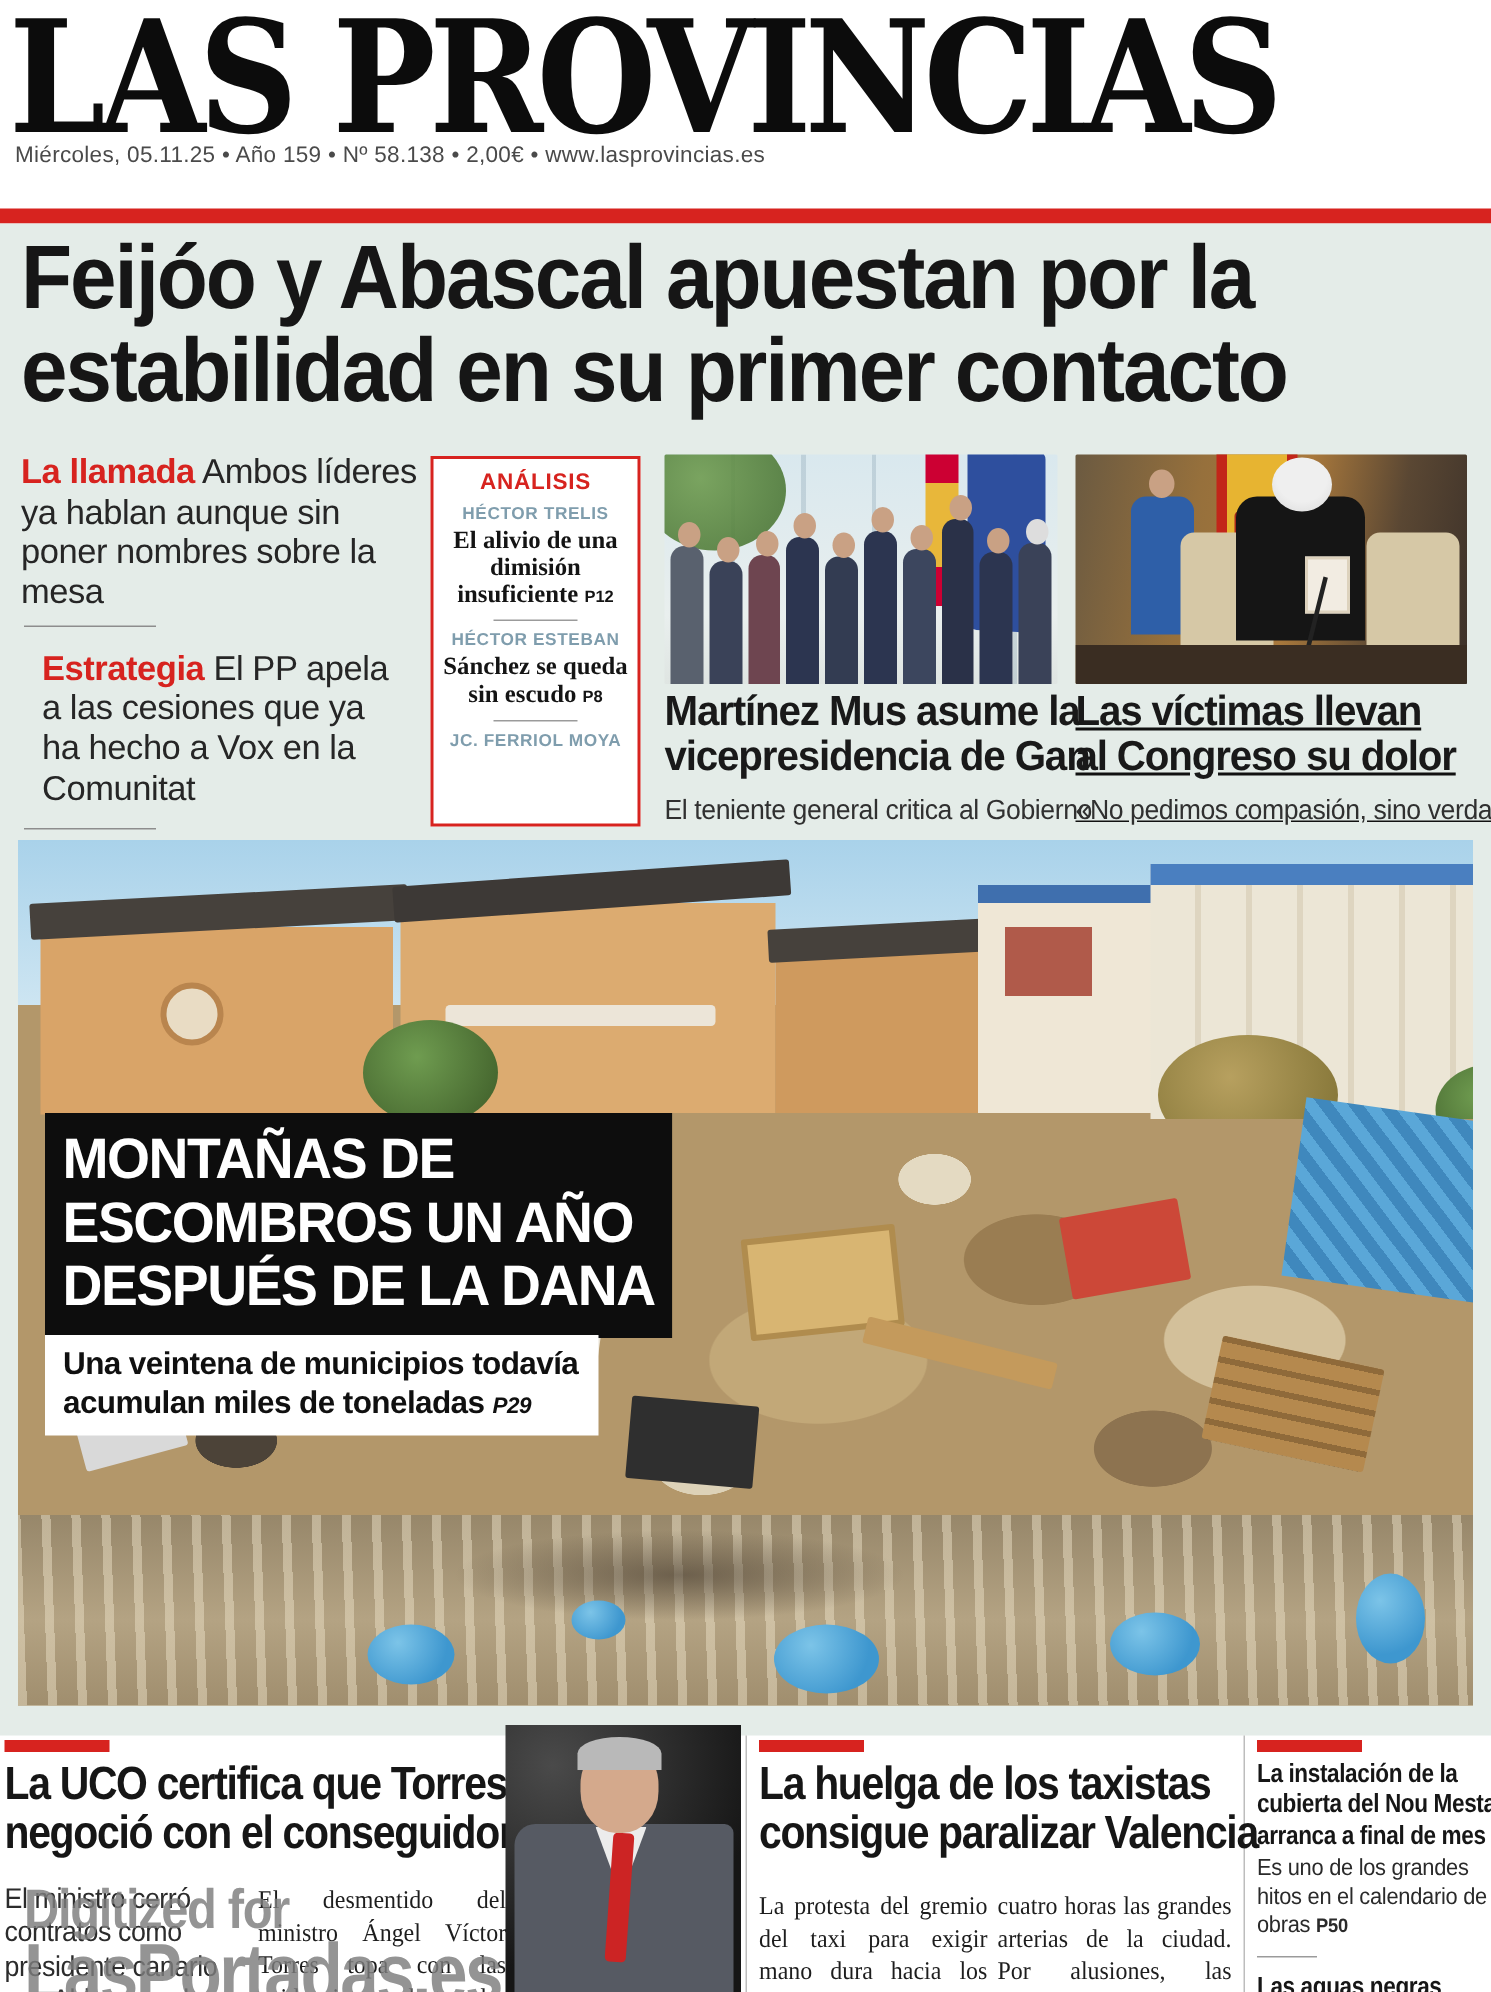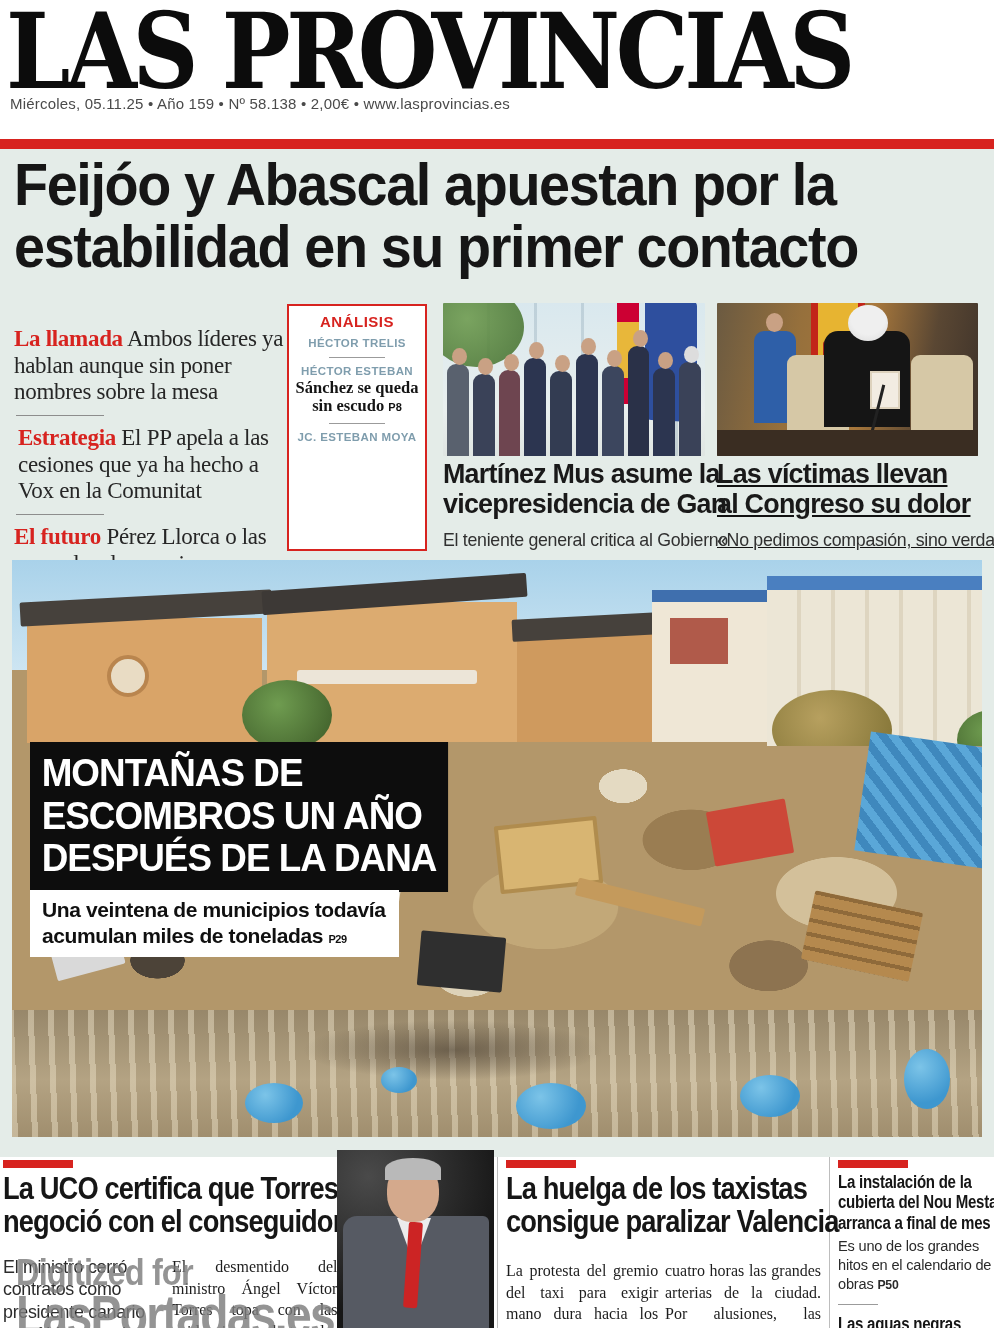"La llamada Ambos líderes ya" #briefs { font-family: Liberation Serif, serif -> none; top: 326px -> 301px }
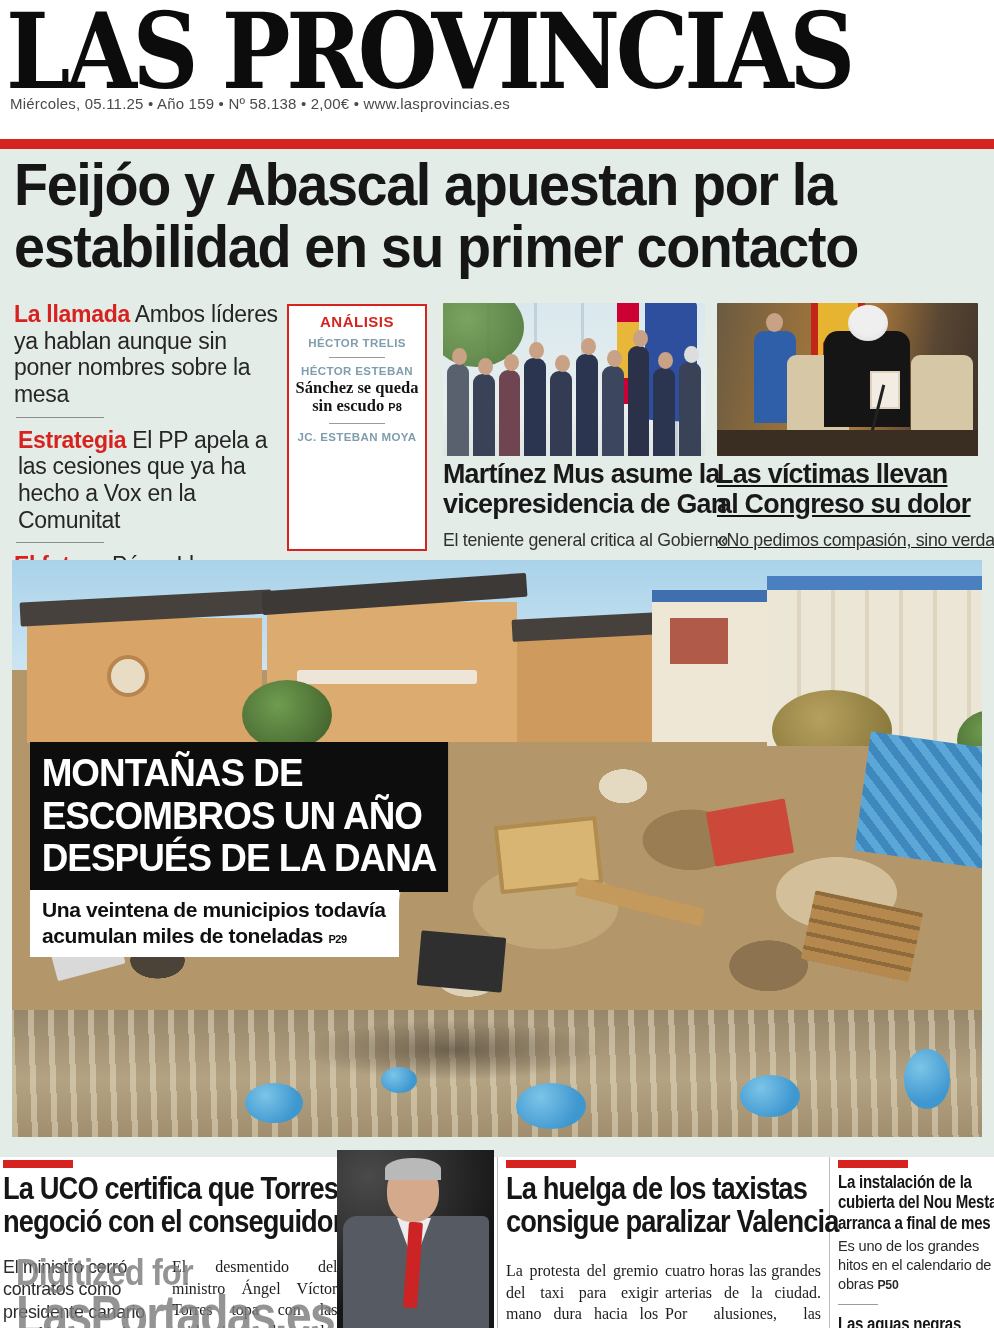"El alivio de una dimisión" div.a-head { html: none -> <div><span>El alivio de una dimisión insuficiente </span><span>P12</span></div> }
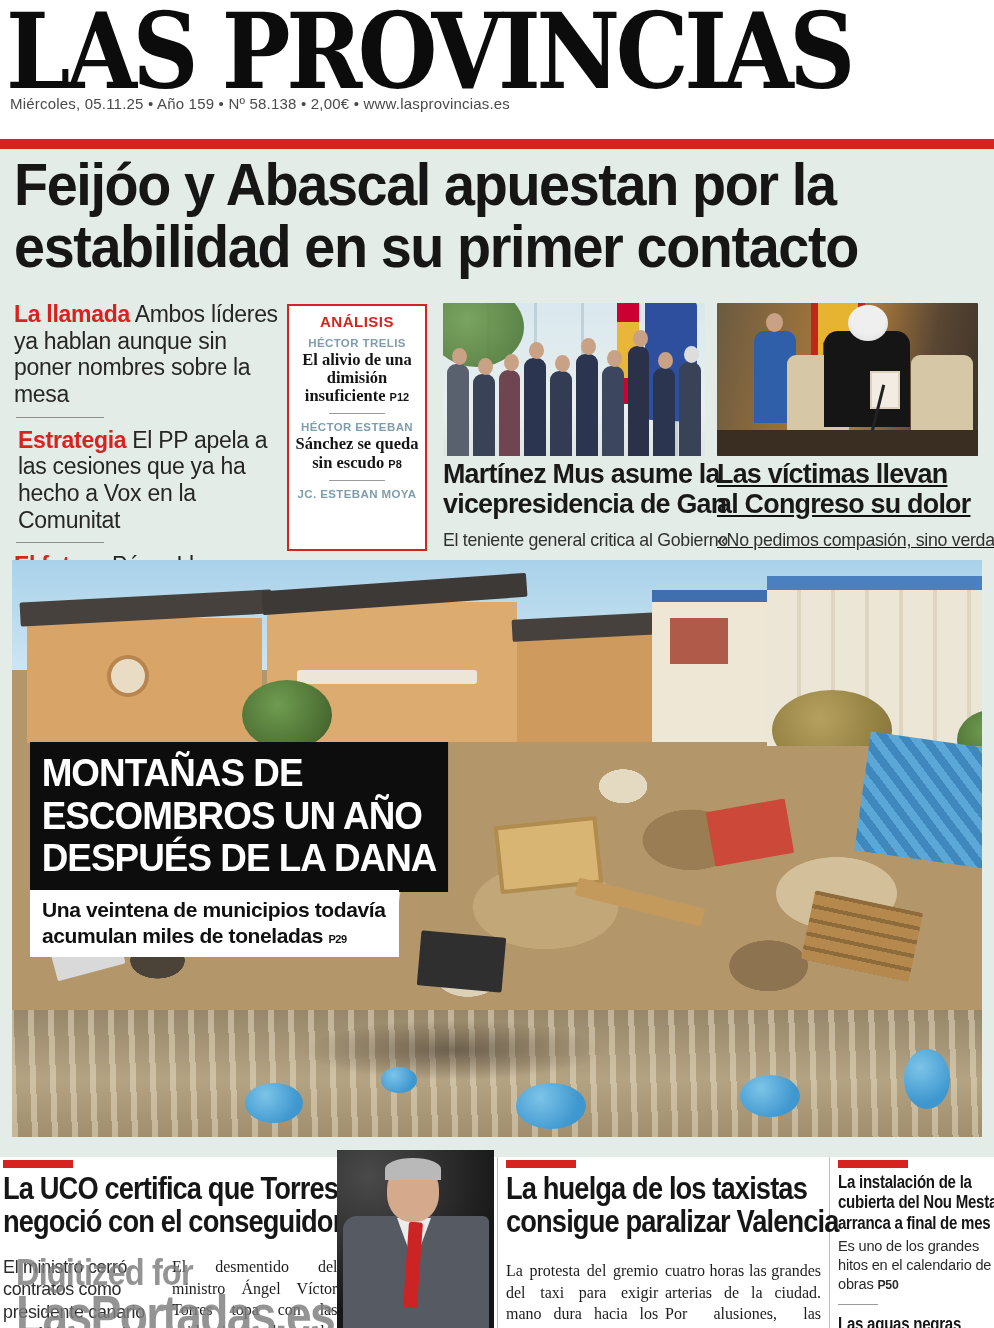"Estrategia El PP apela a" p.brief { margin: 4px -> 14px }
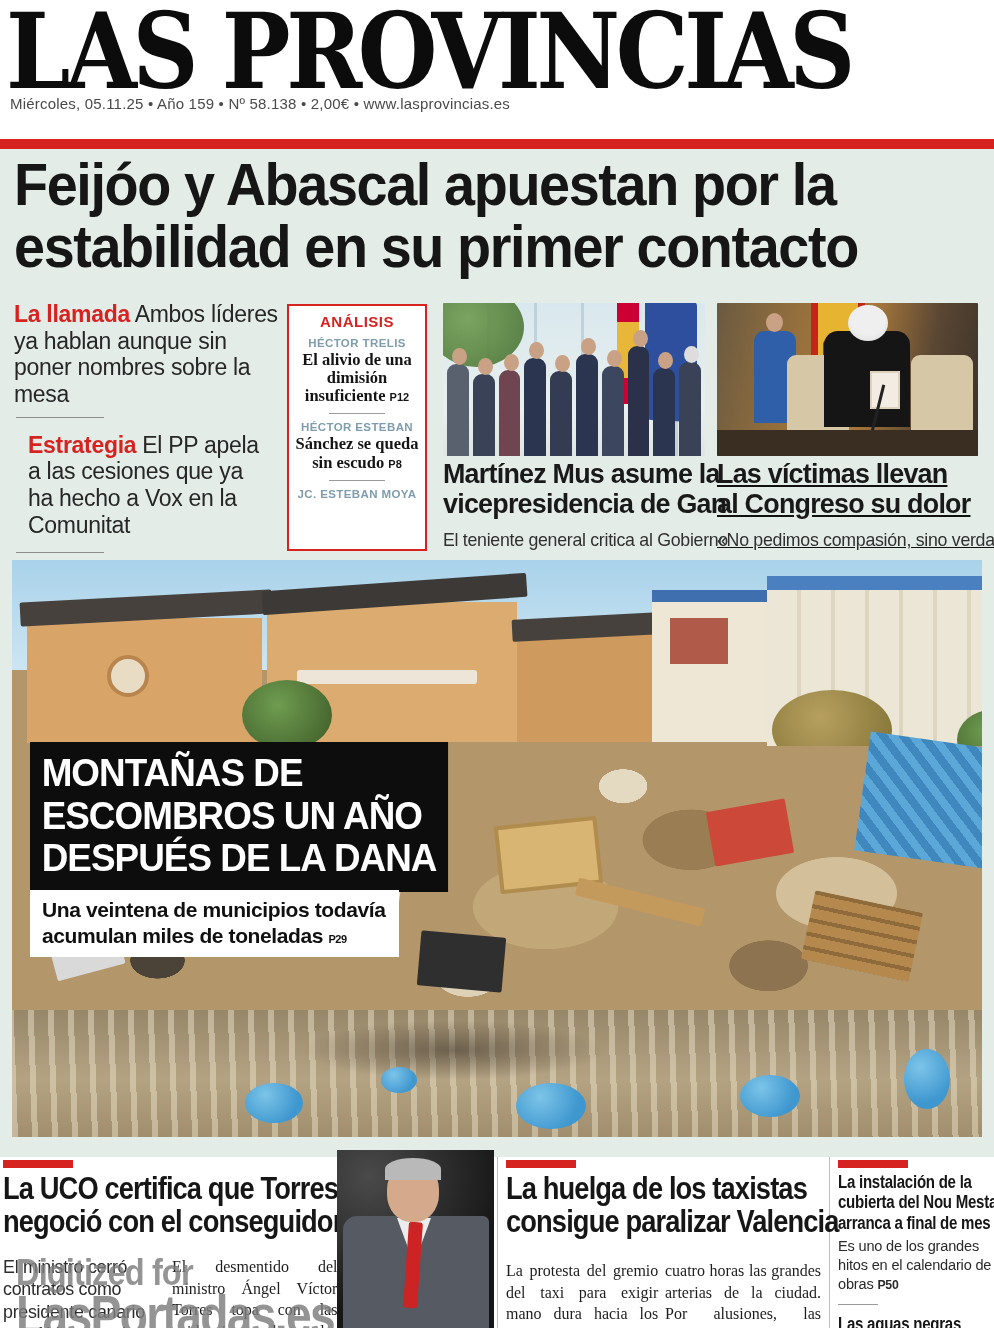"JC. ESTEBAN MOYA" div.a-author { text: ESTEBAN -> FERRIOL }
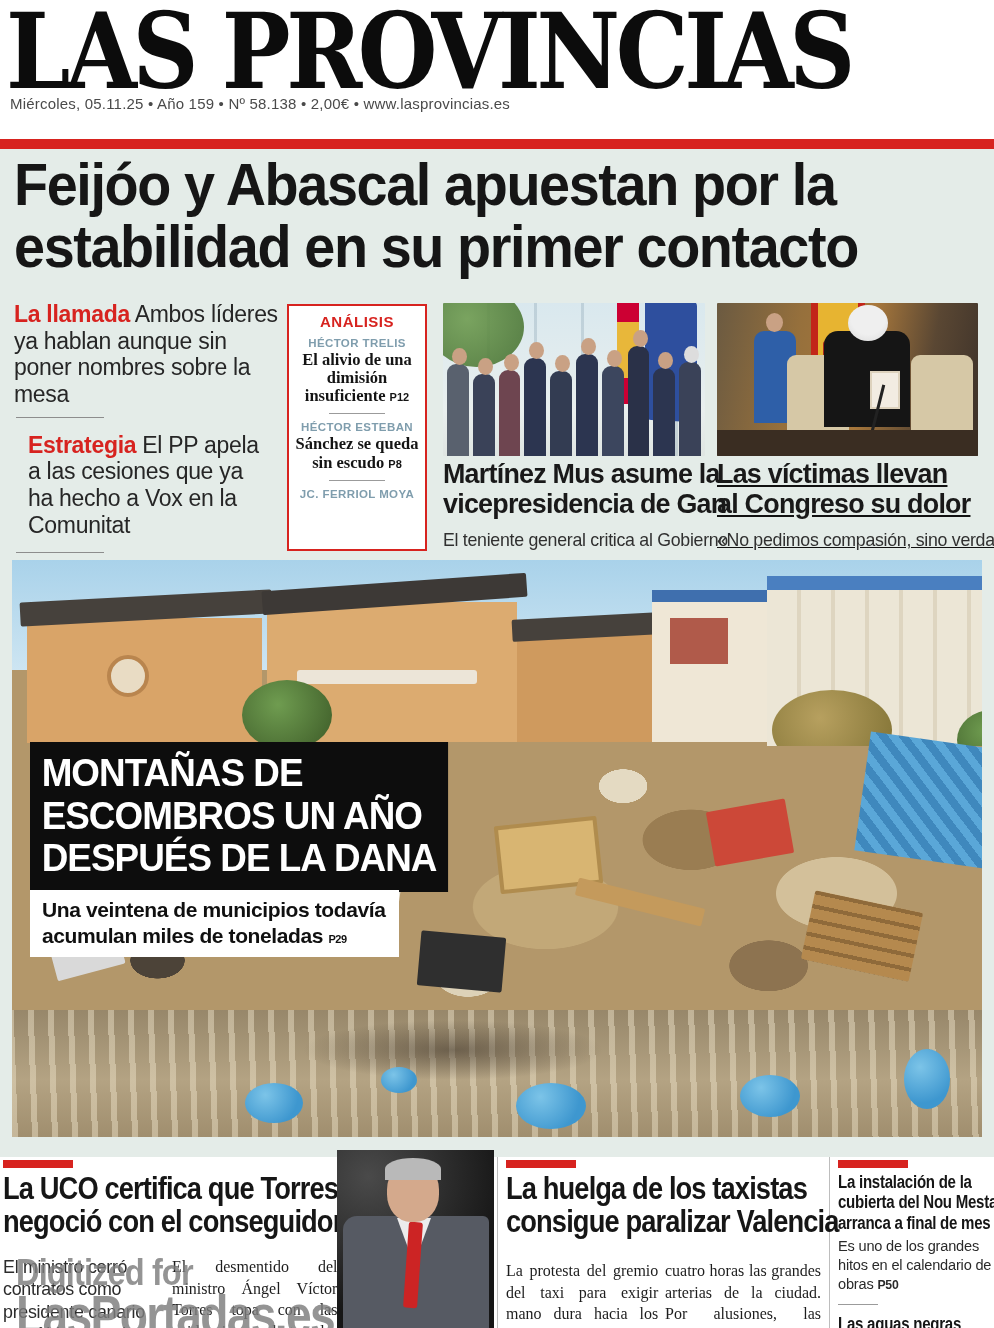"P29" #feat-white .pref { font-size: 11px -> 15px; font-style: none -> italic }
